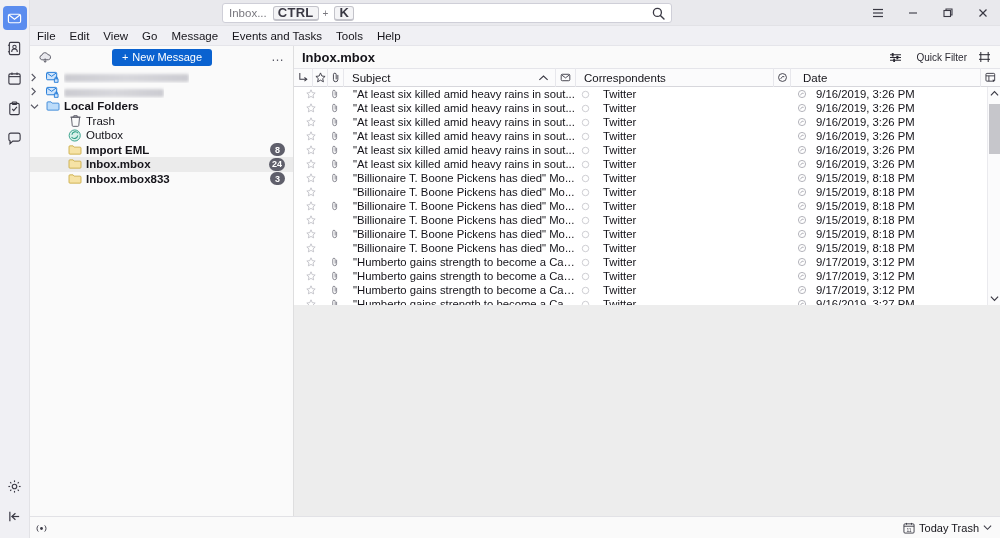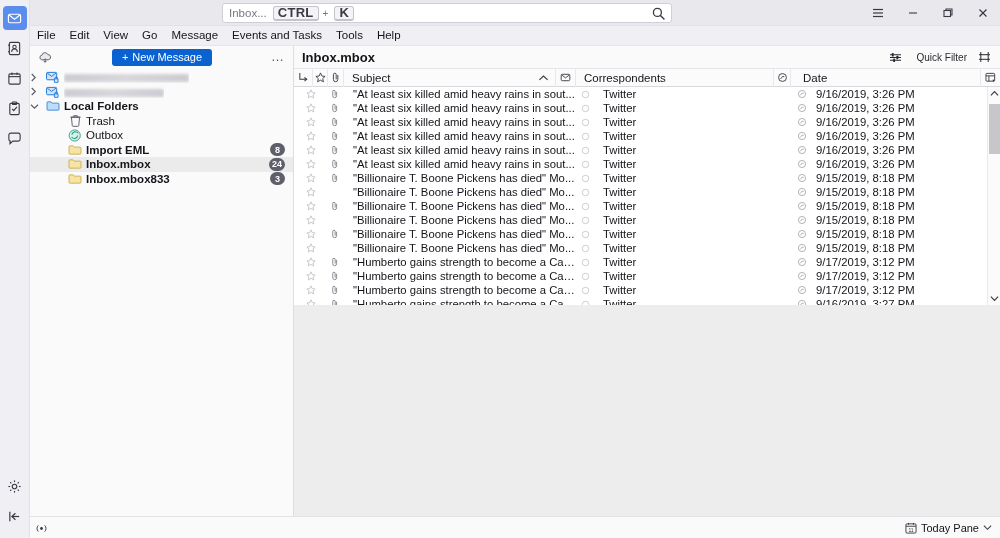"File" .menubar { align-items: flex-end -> center }
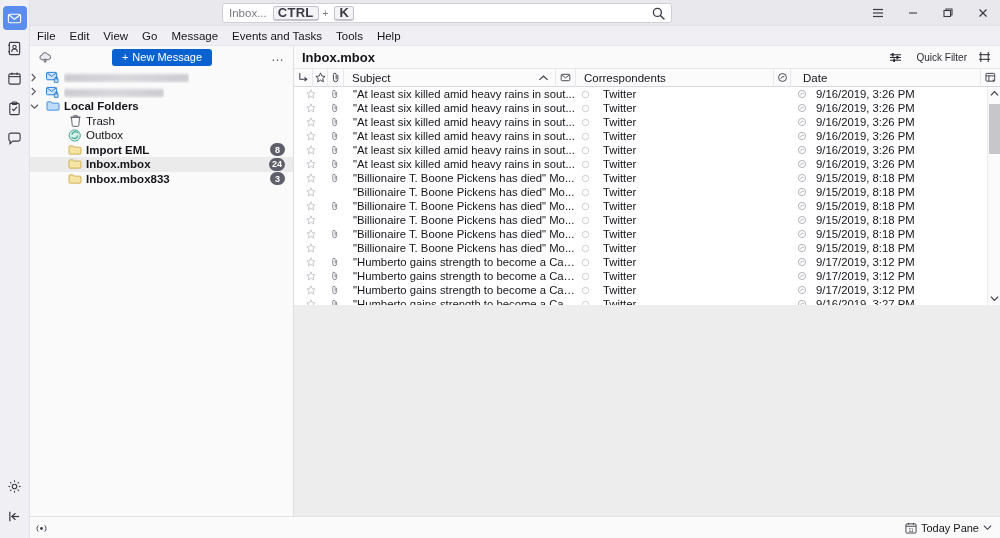"Today Pane" span { text: Pane -> Trash }
